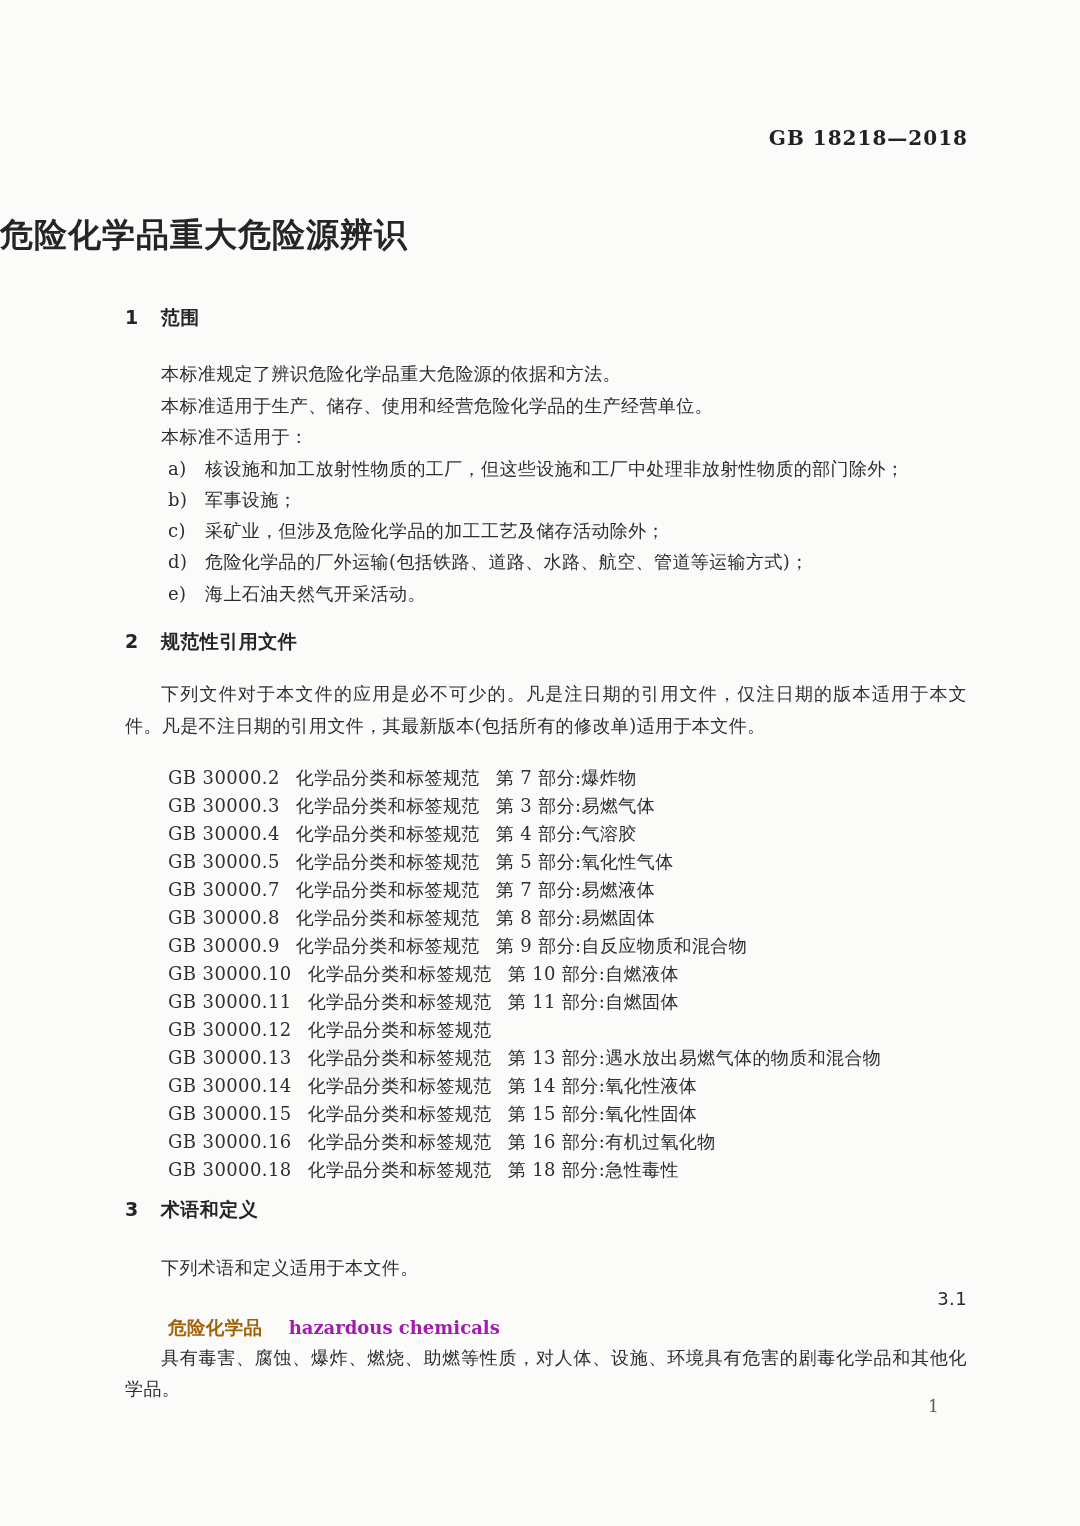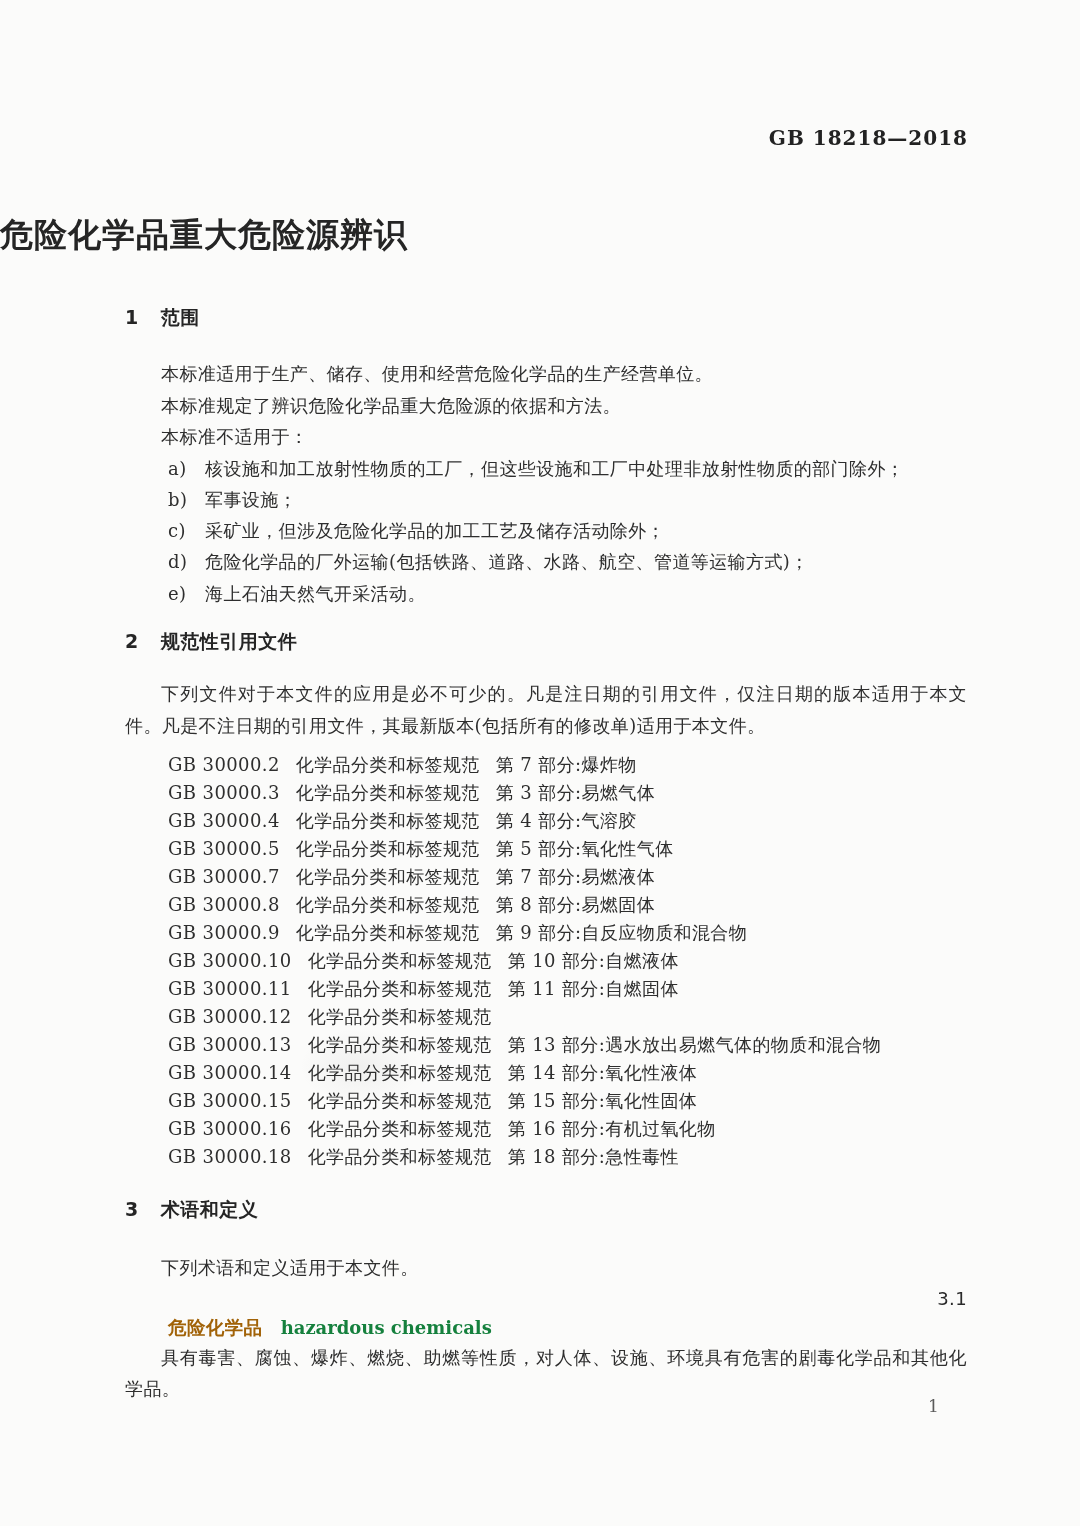"本标准适用于生产、储存、使用和经营危险化学品的生产经营单位。" p.para { order: before "本标准规定了辨识危险化学品重大危险源的依据和方法。" -> after "本标准规定了辨识危险化学品重大危险源的依据和方法。" }
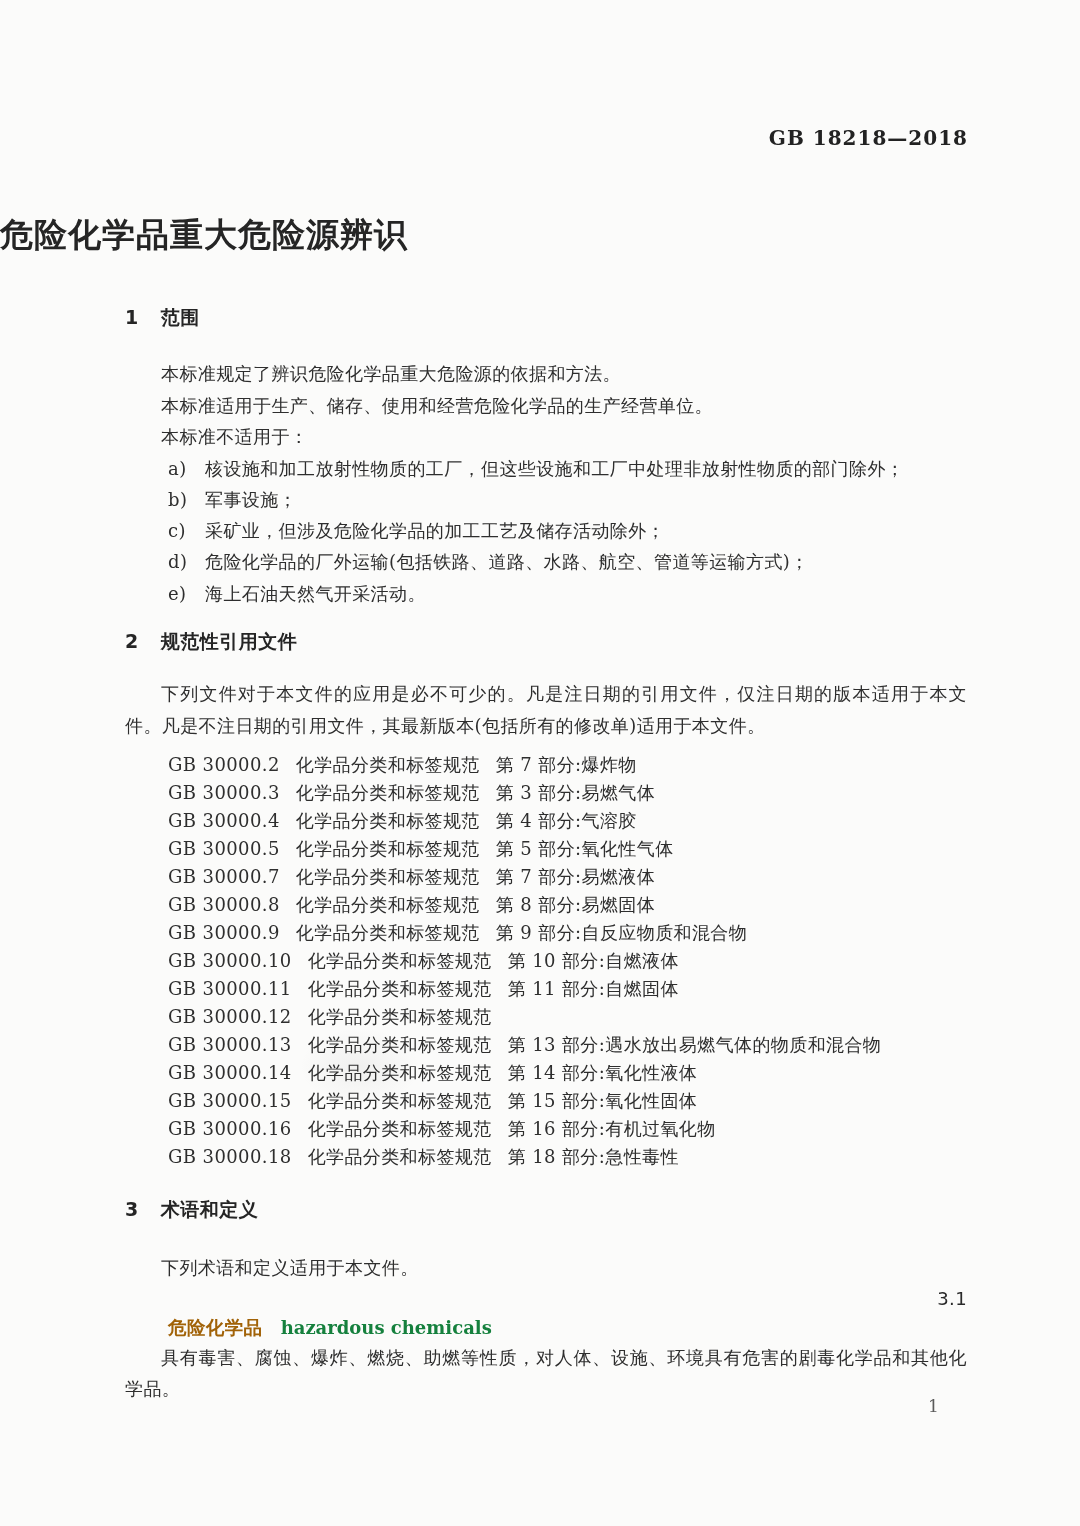"GB 30000.2" .refs { margin-top: 10px -> 23px }
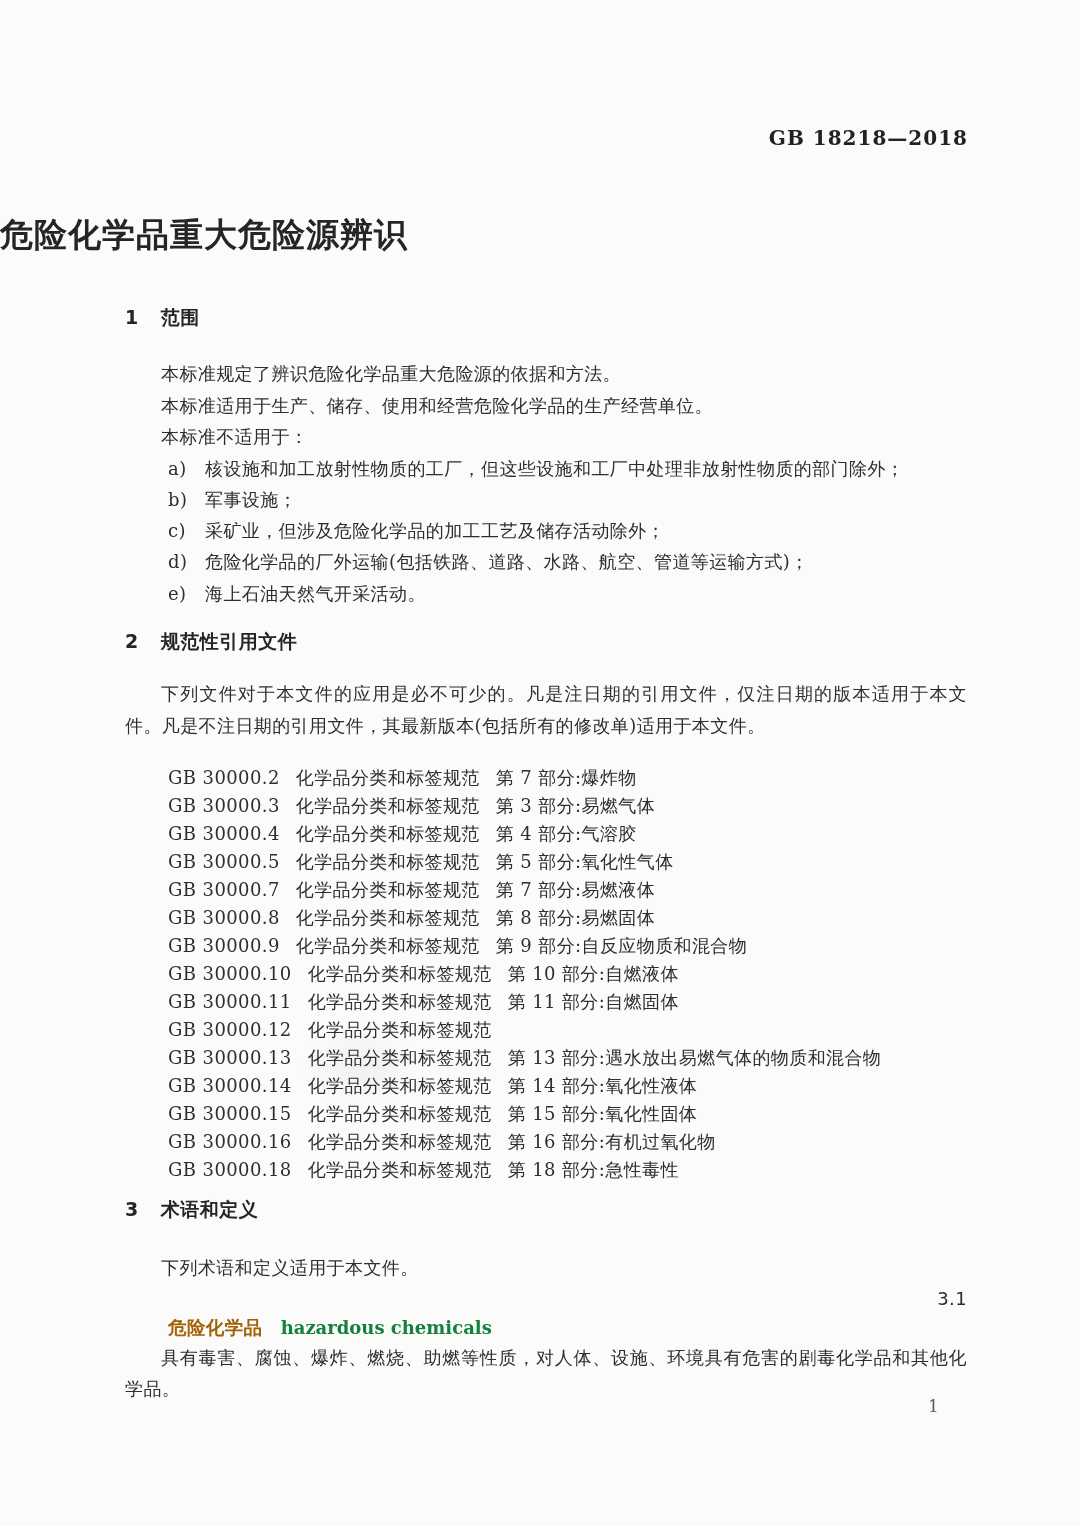"hazardous chemicals" .term-en { color: #15803d -> #a21caf; margin-left: 12px -> 20px }
